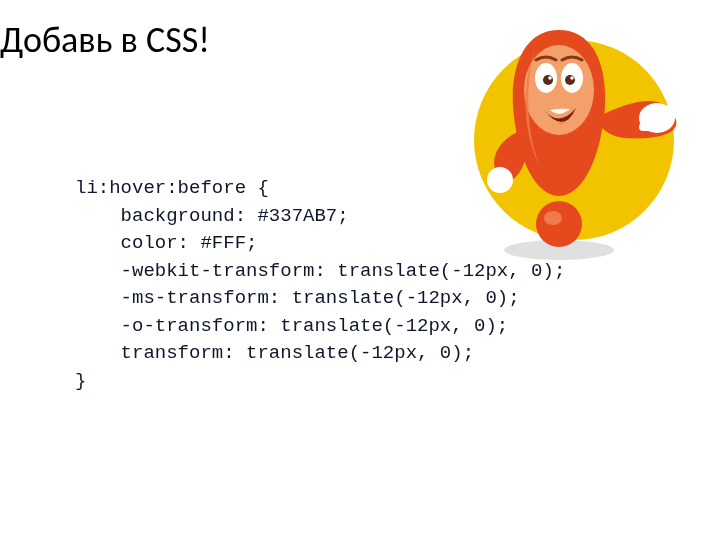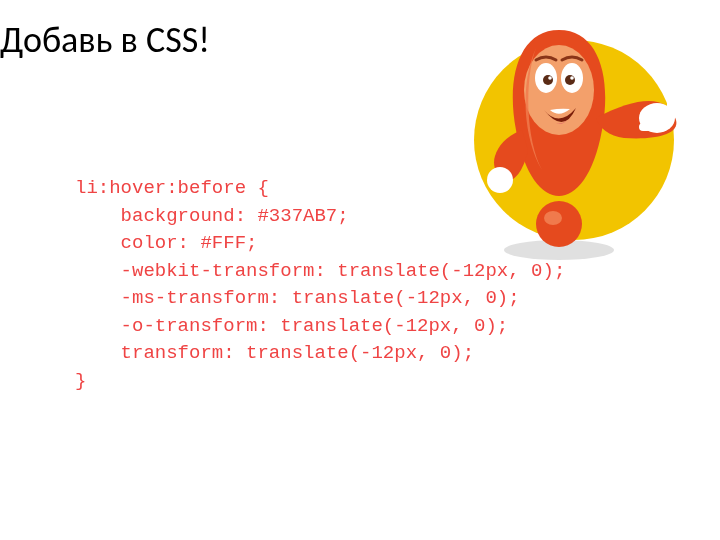"li:hover:before {" .code-block { color: #ef4444 -> #0f172a }
